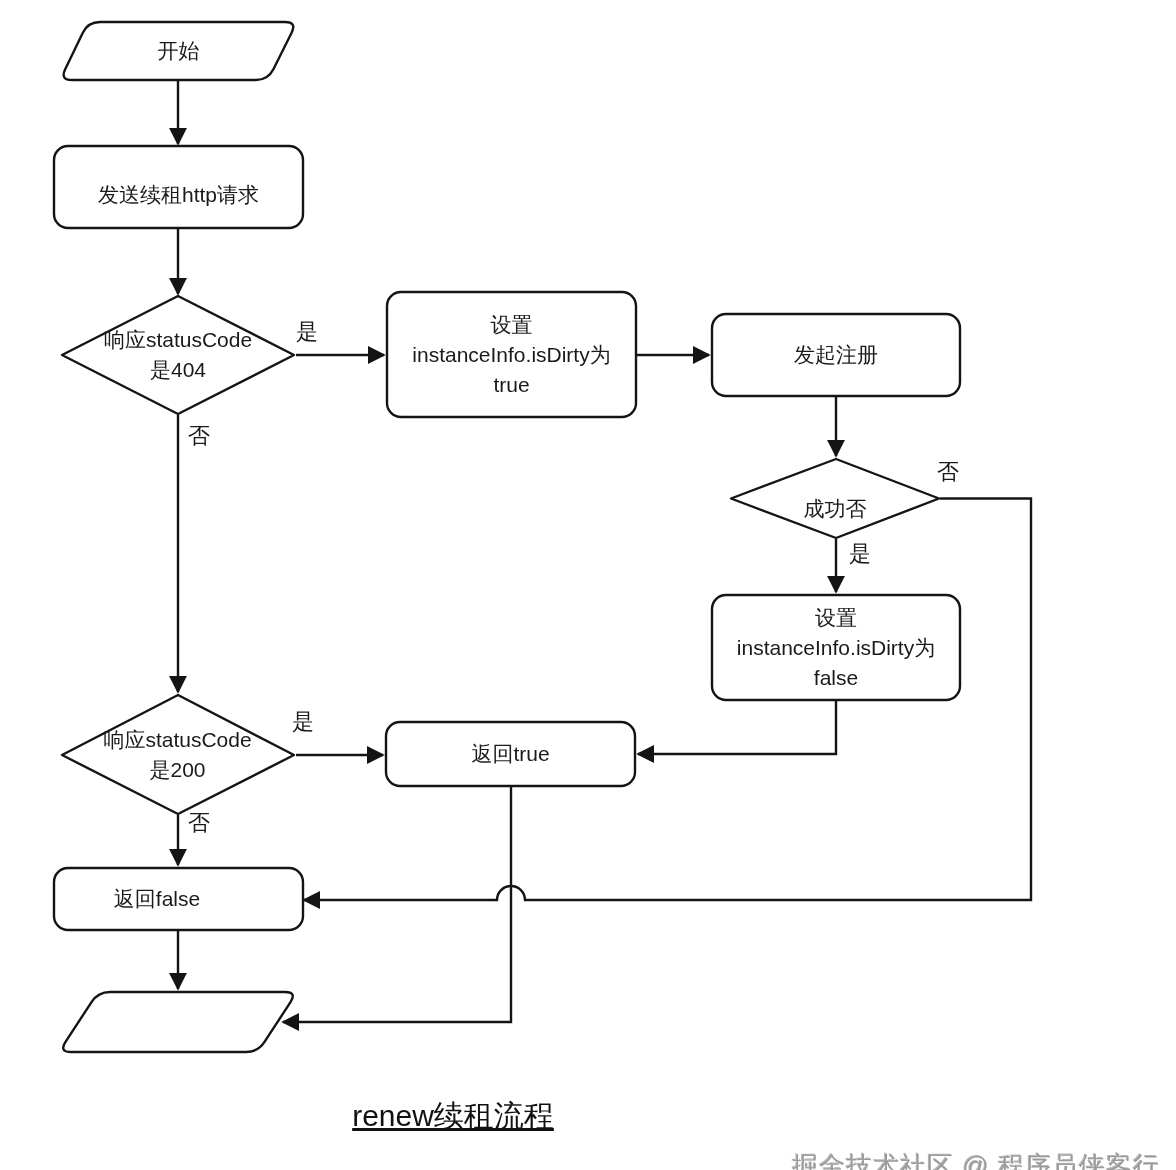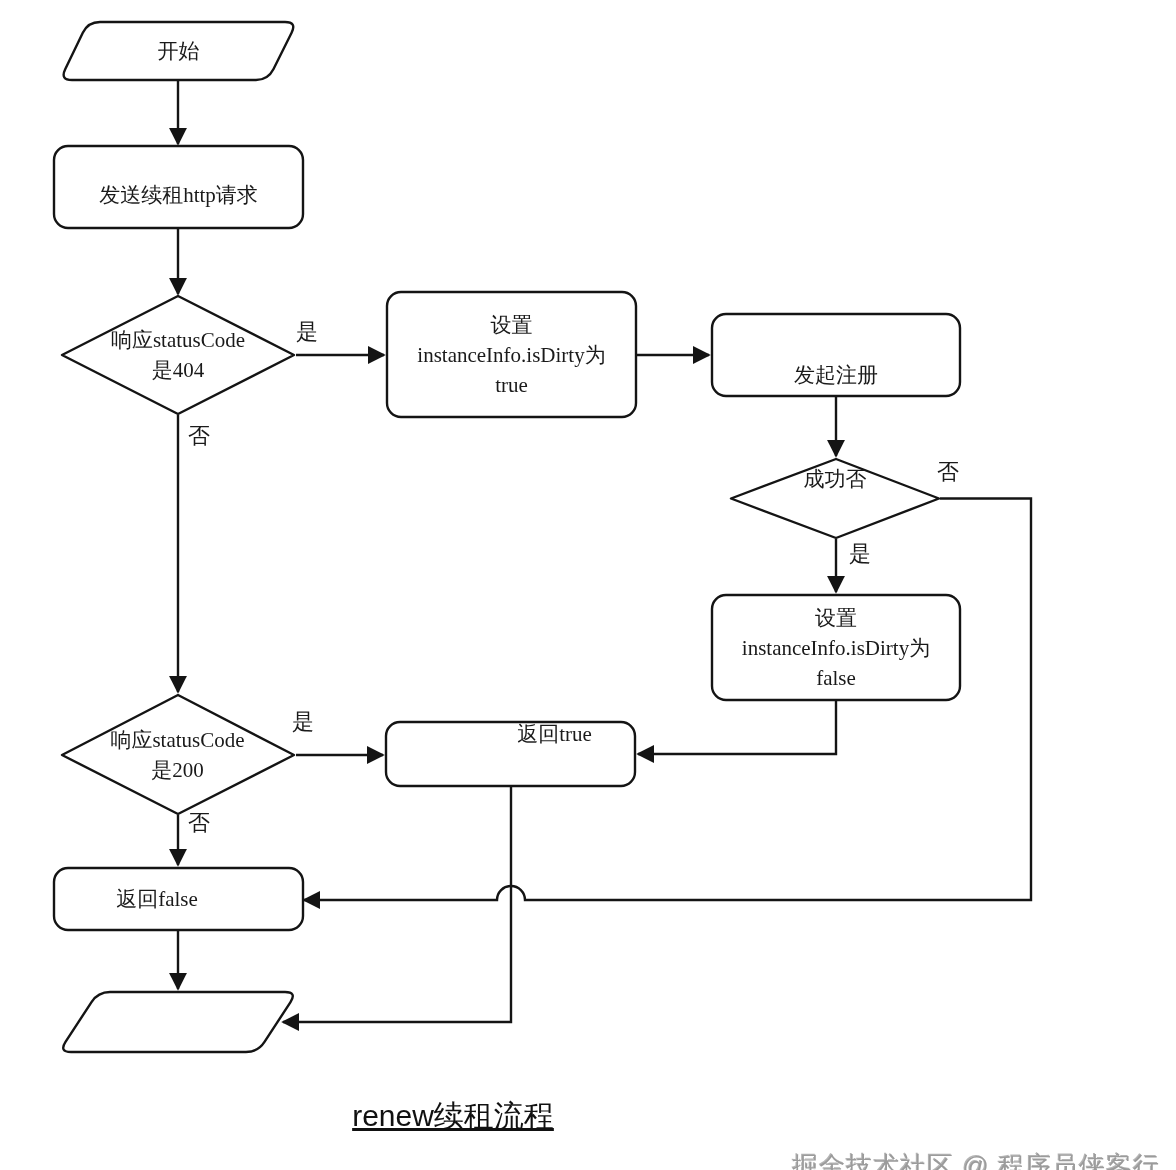"开始" .node-label { font-family: Liberation Serif, serif -> none }
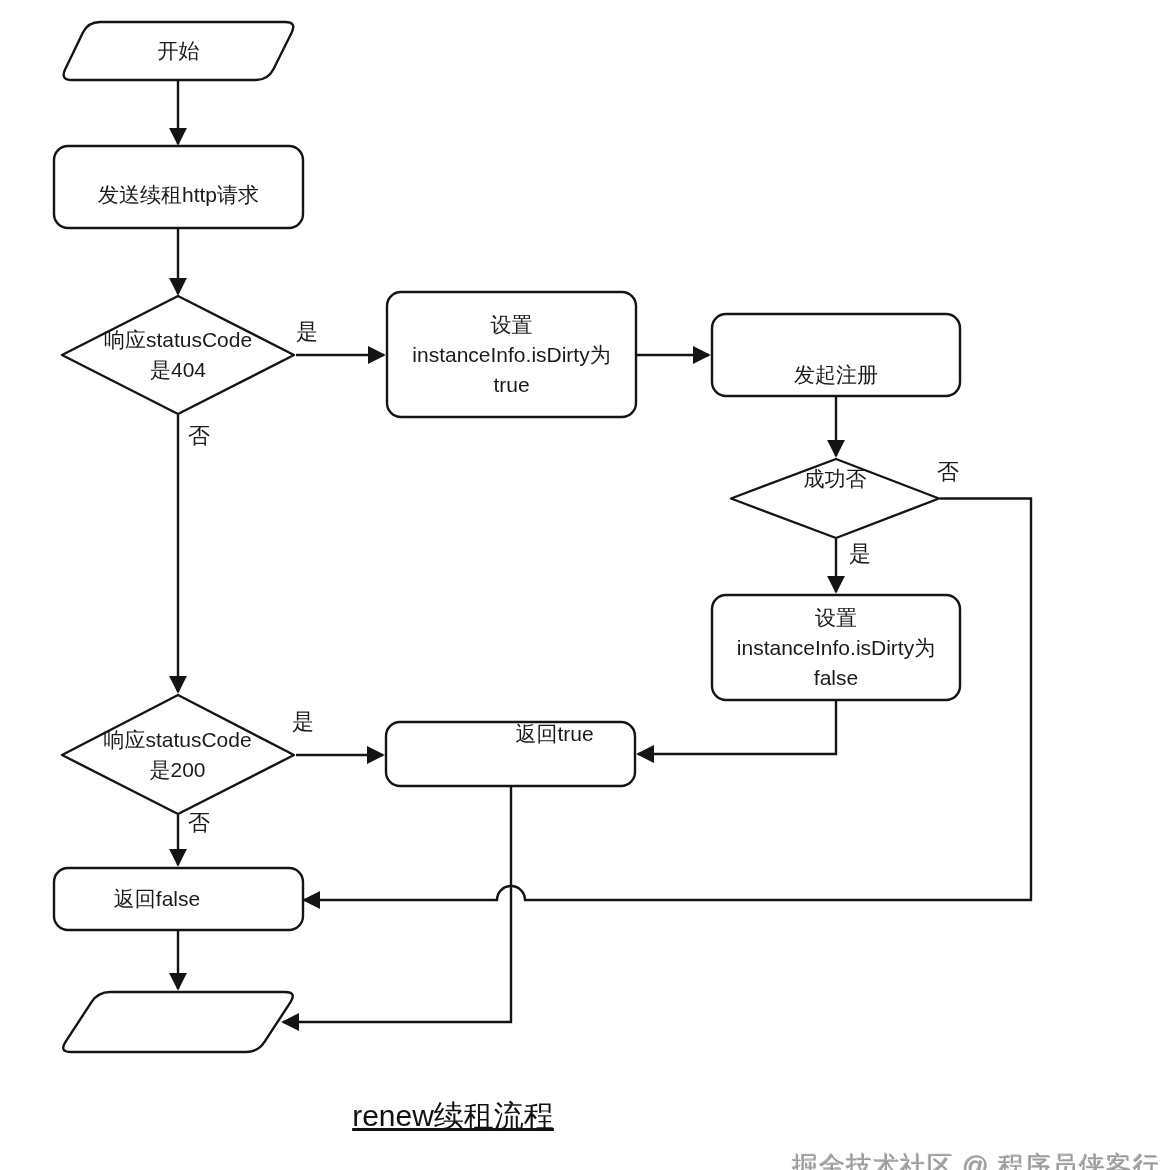"发起注册" div.node-label { margin-top: 20px -> none }
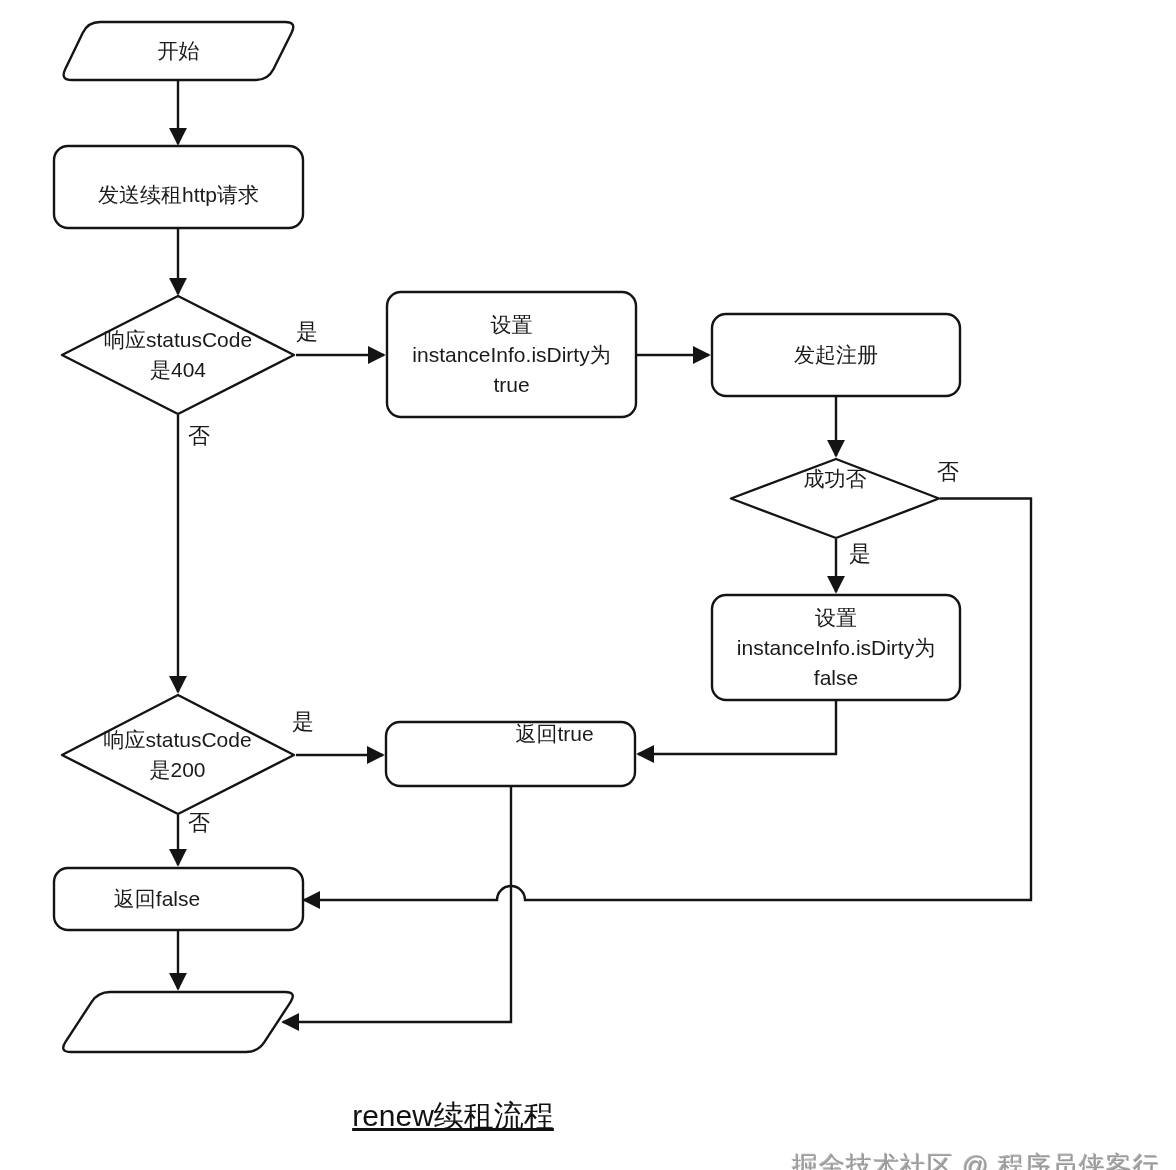"成功否" div.node-label { top: 439px -> 469px }
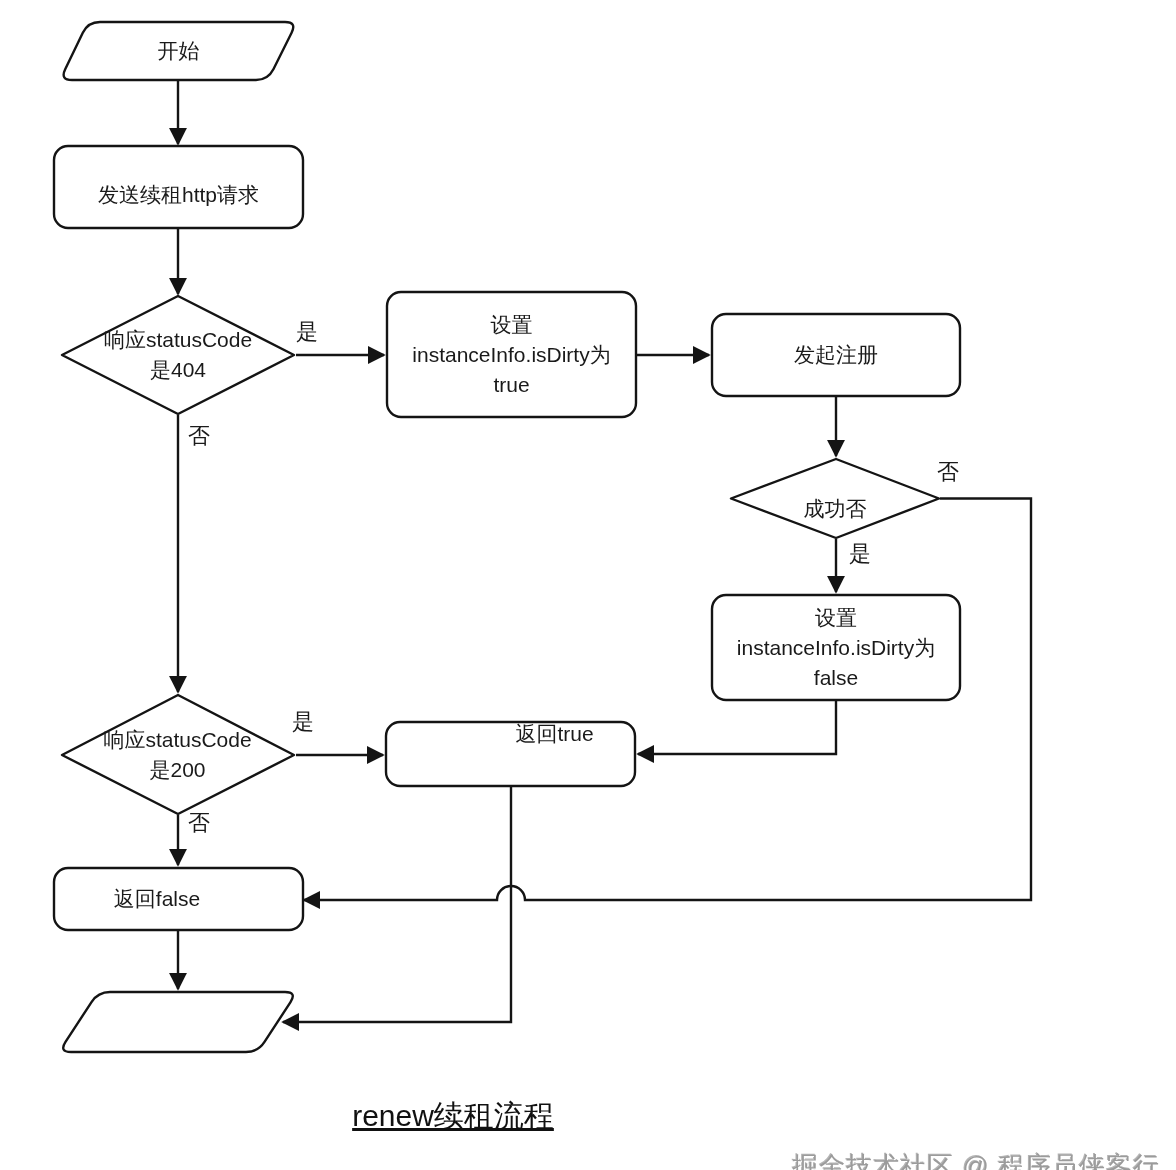"返回true" div.node-label { padding-left: 44px -> none; top: 702px -> 722px }
